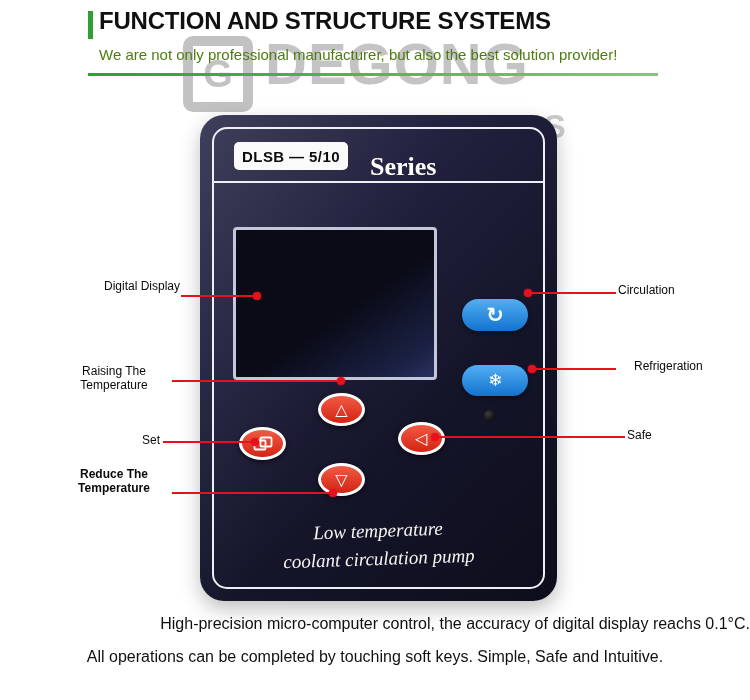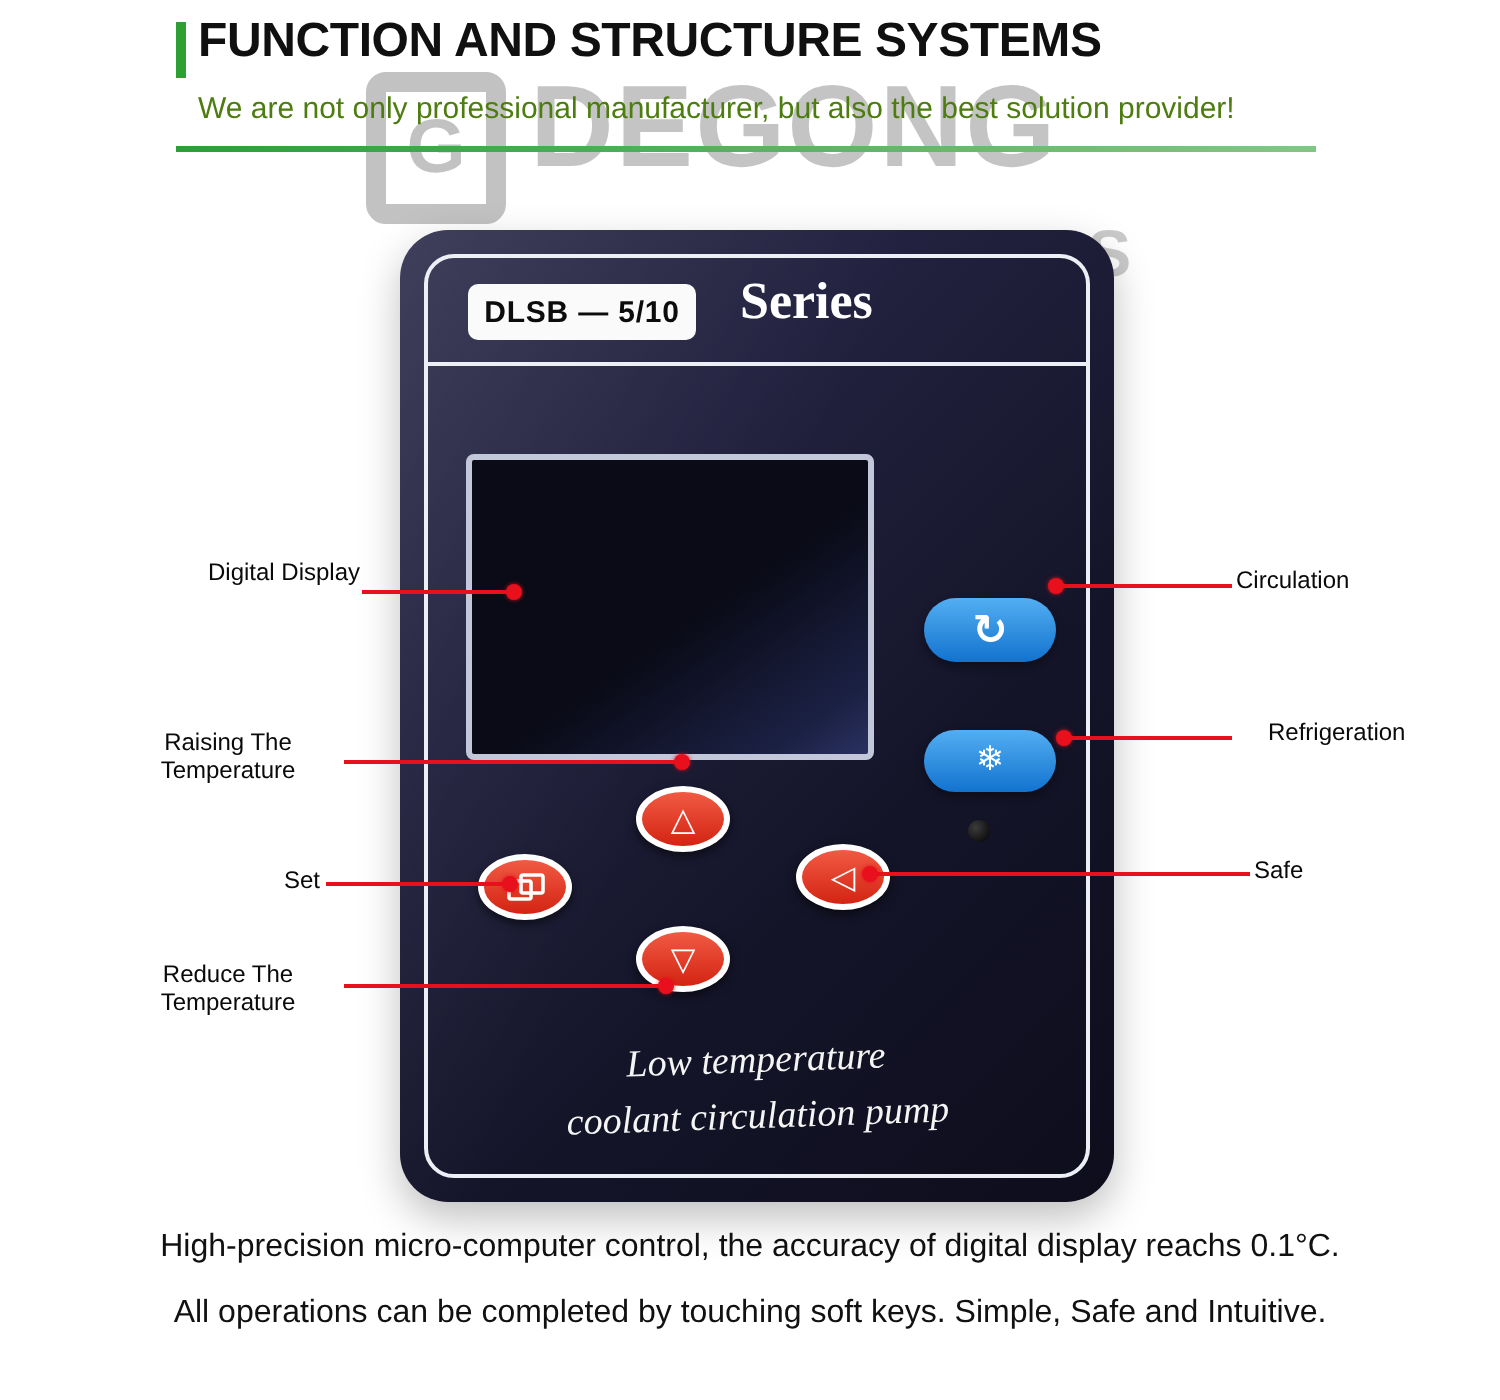"Series" .series { top: 21px -> 37px }
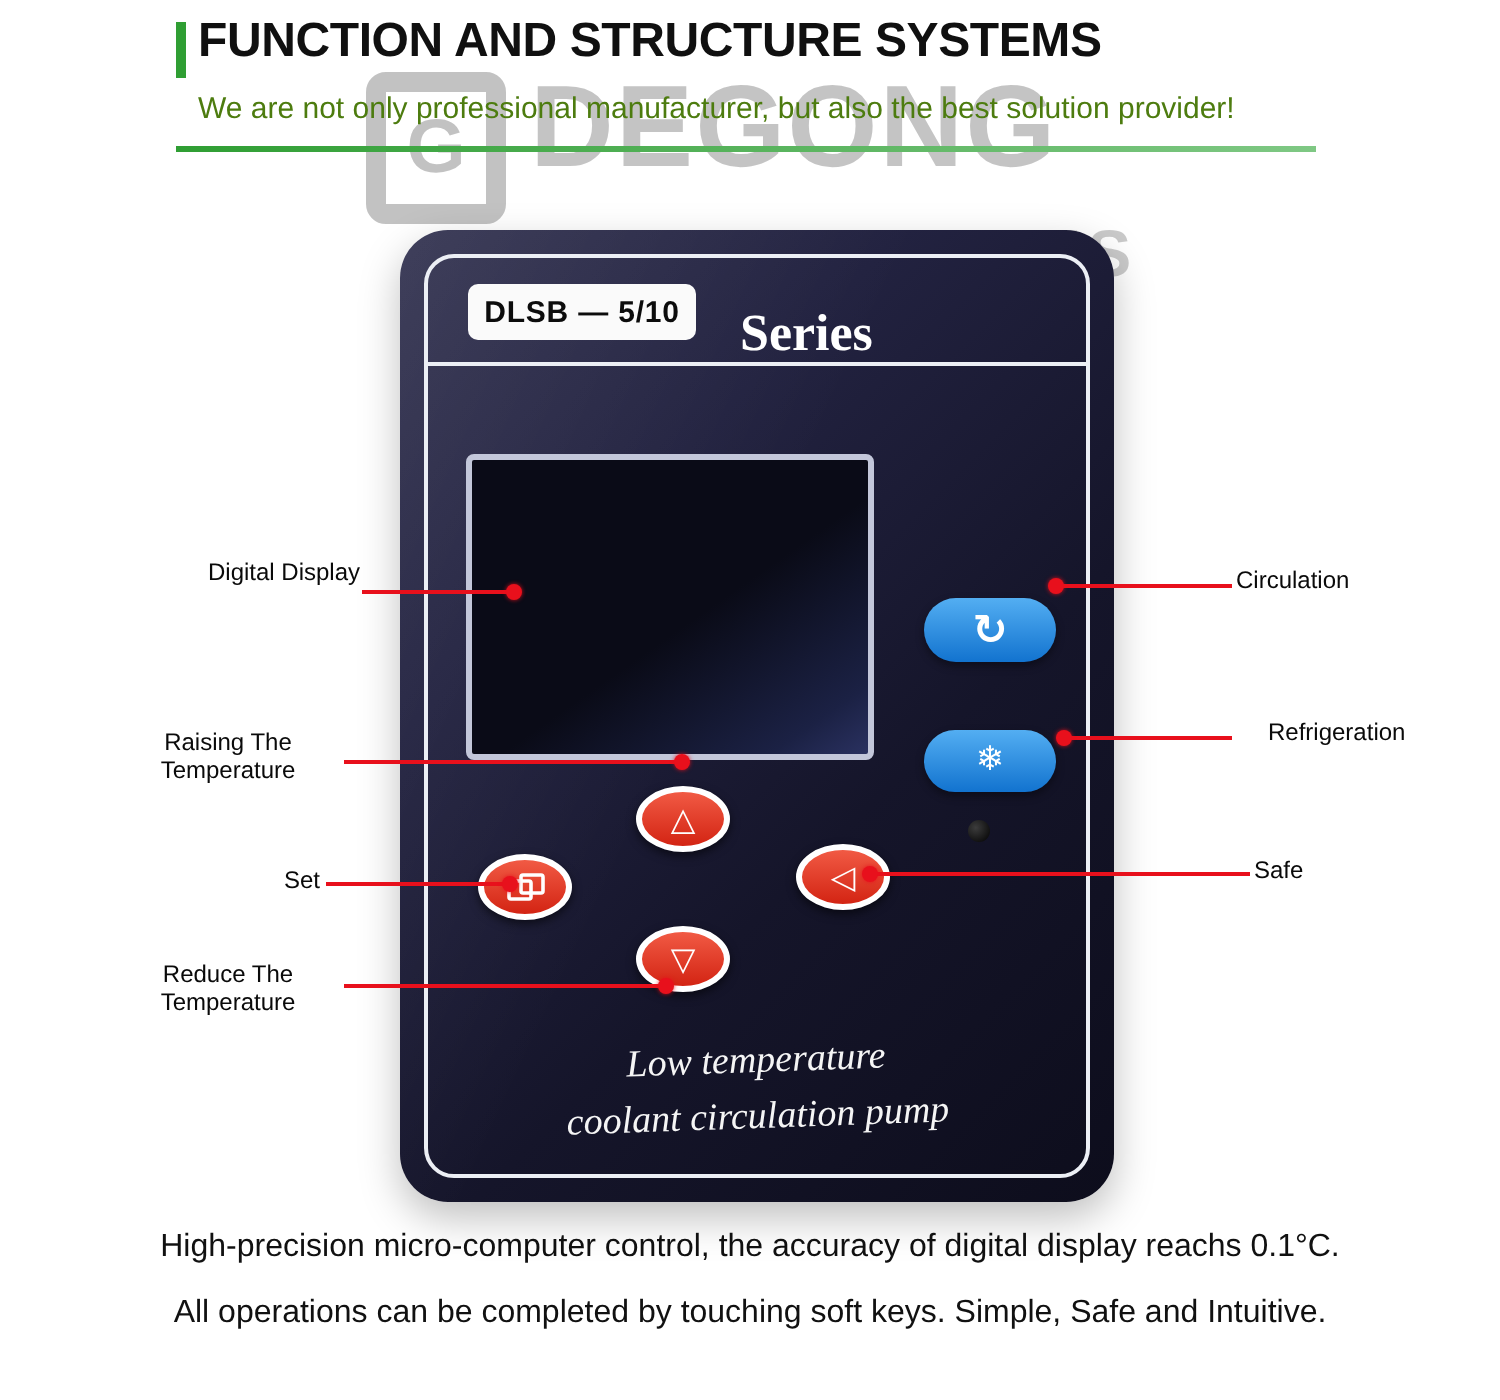"Reduce The Temperature" .co-reduce { font-weight: none -> bold; top: 480px -> 467px }
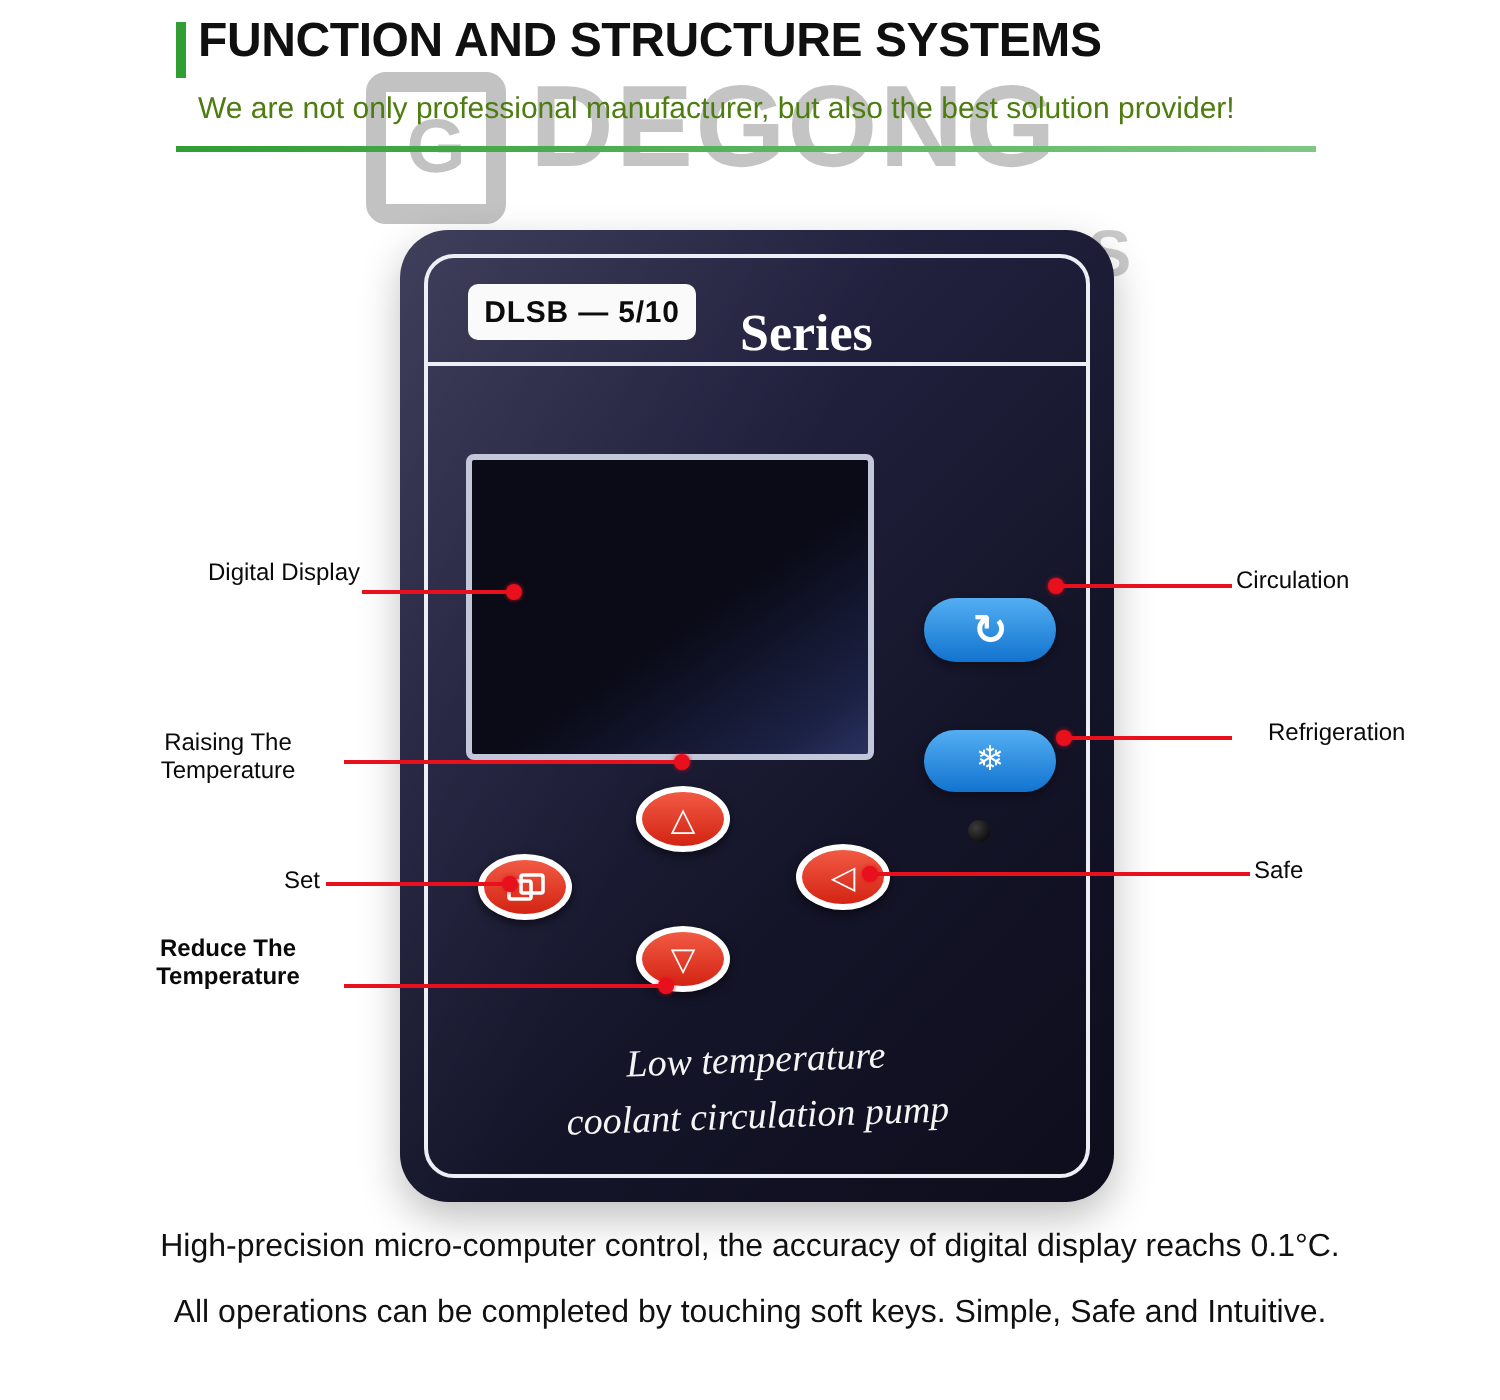"High-precision micro-computer control," .footer-1 { text-align: none -> right }
